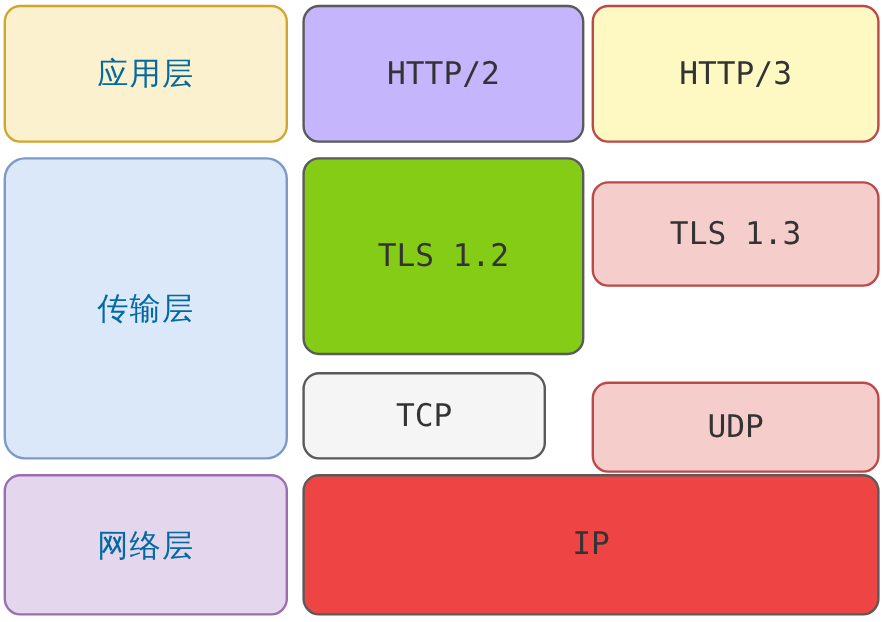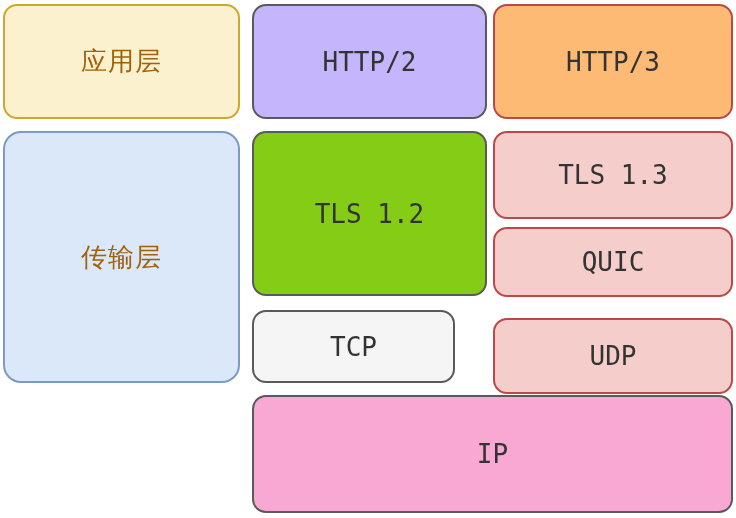"应用层" .label-cn { color: #a16207 -> #0369a1 }
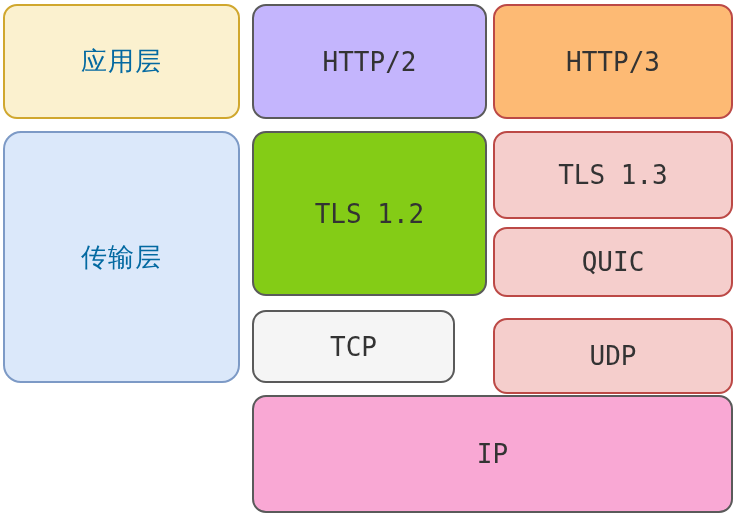"HTTP/3" div.box { background-color: #fdba74 -> #fef9c3 }
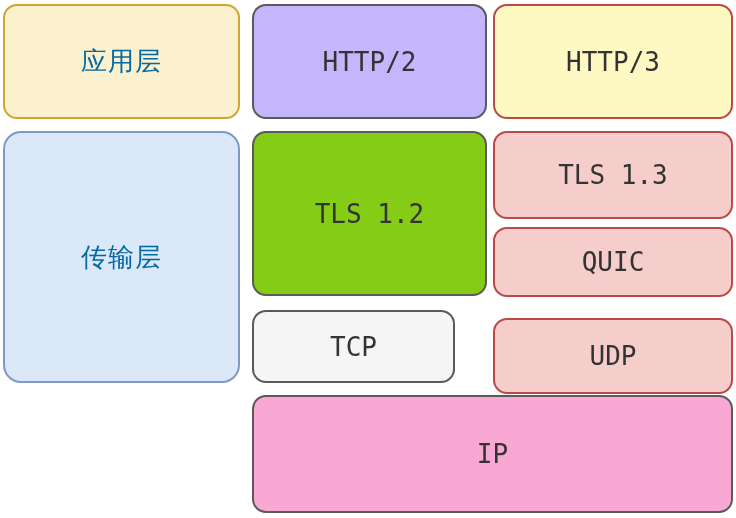"TLS 1.3" div.box { margin-top: none -> 20px }
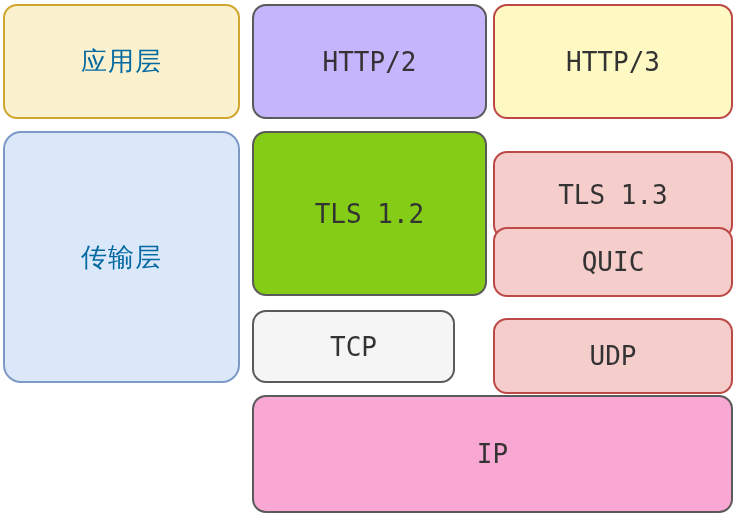"QUIC" div.box { html: <div> <span>QUIC</span> </div> -> none }
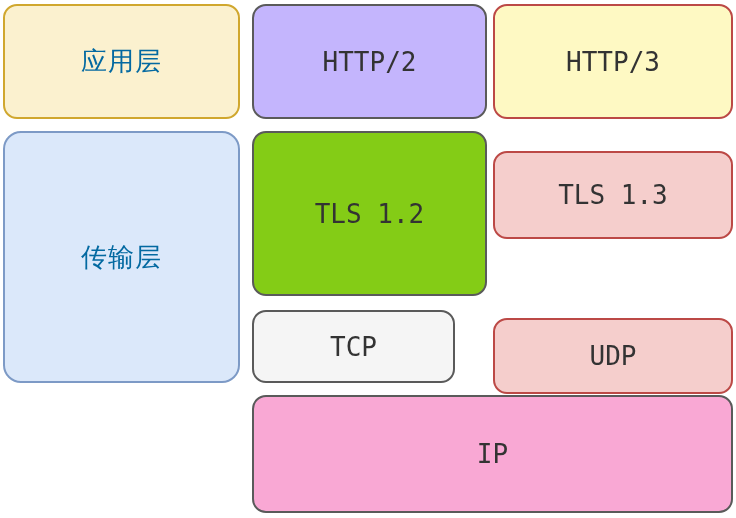"网络层" div.box { html: none -> <div> <span>网络层</span> </div> }
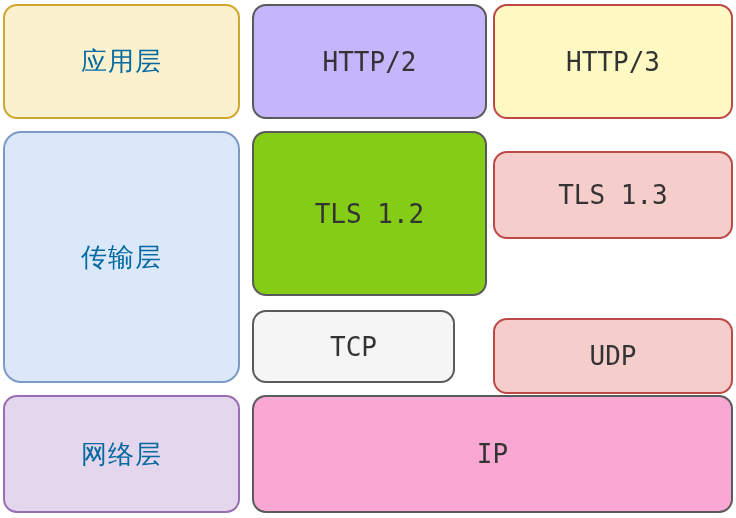"IP" div.box { background-color: #f9a8d4 -> #ef4444 }
